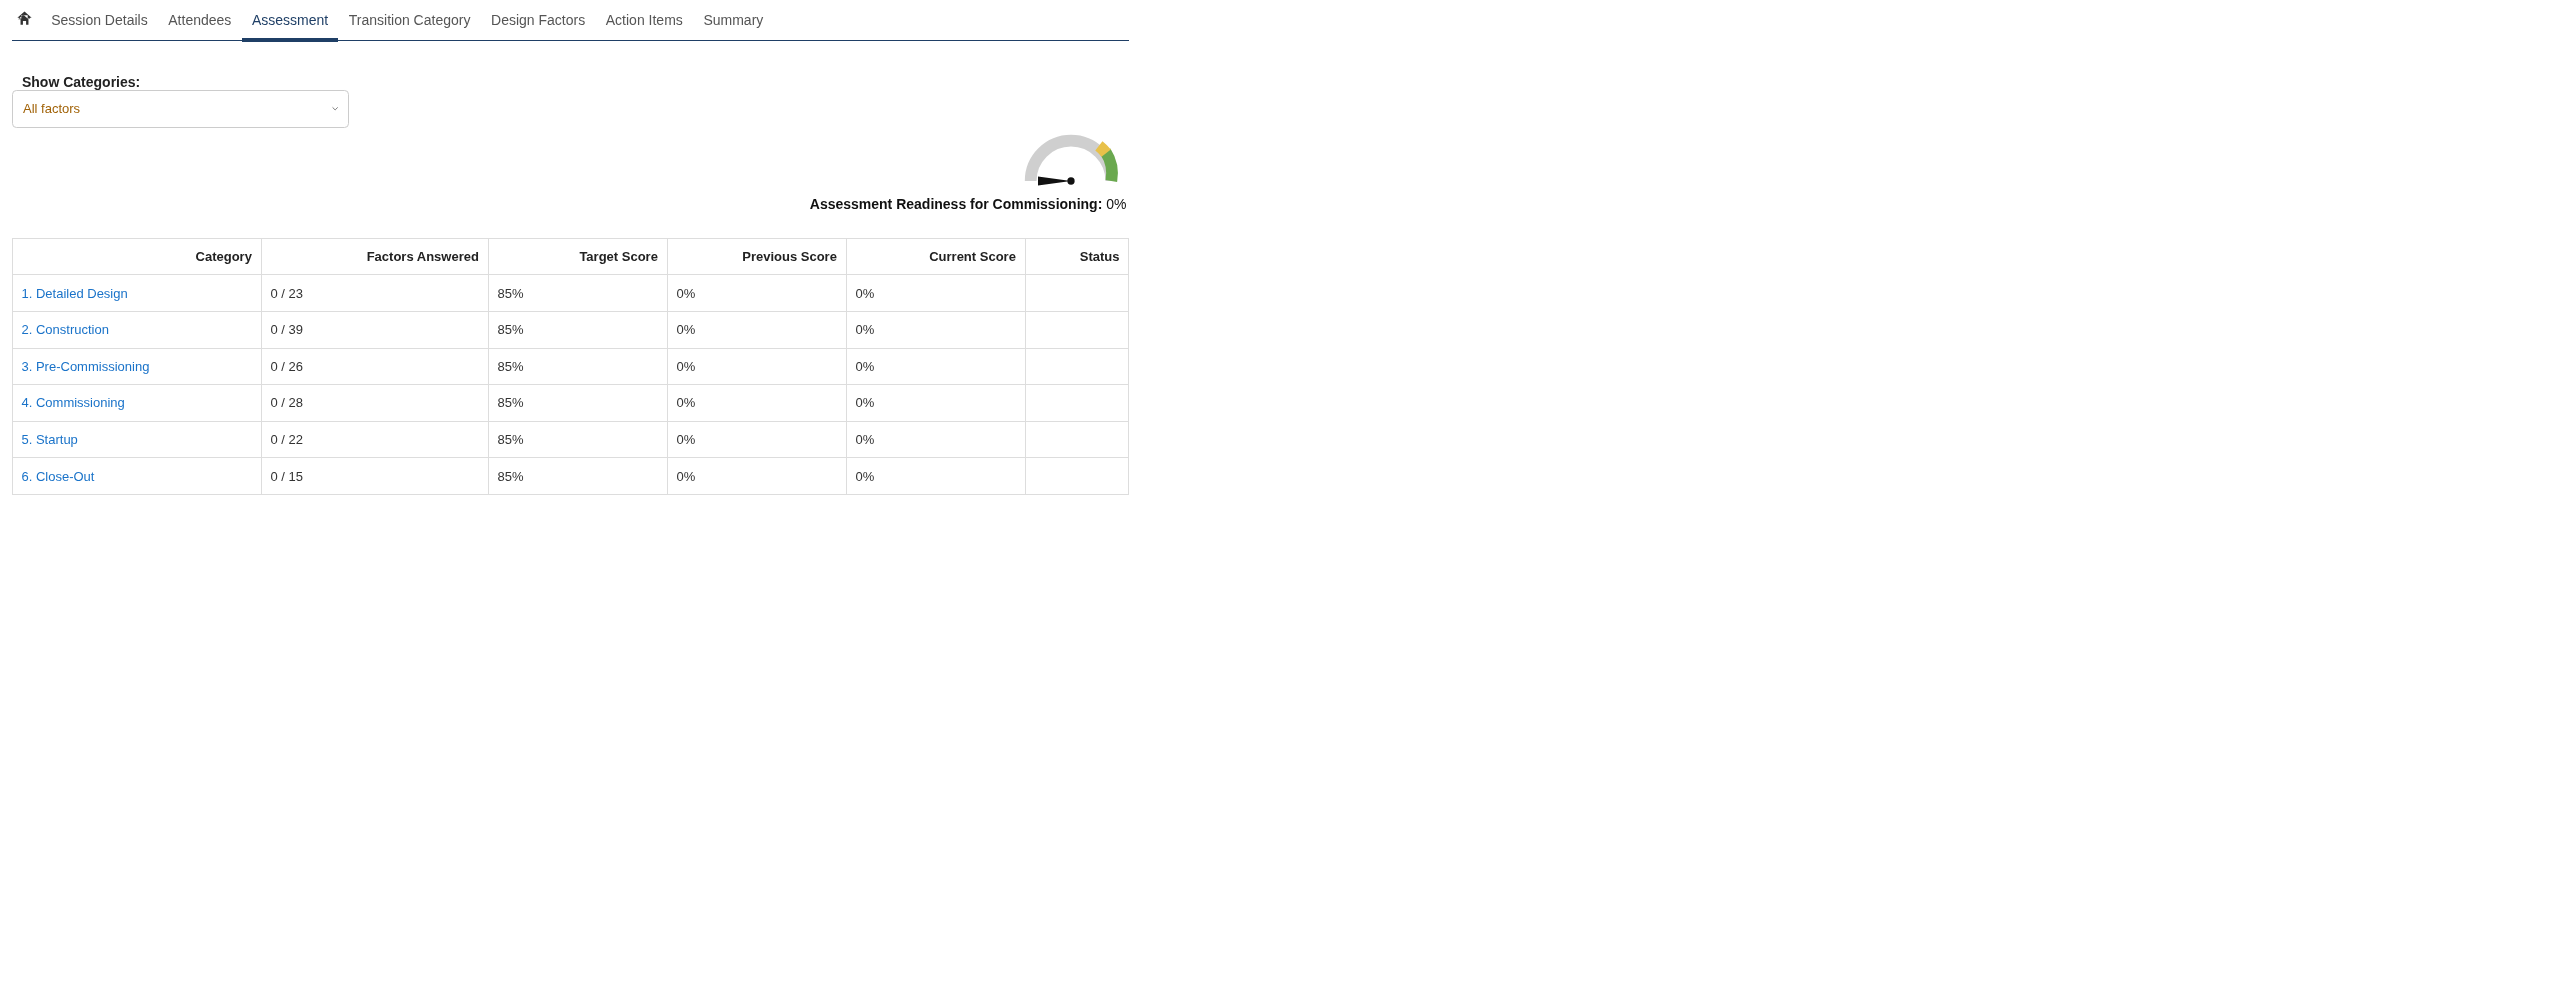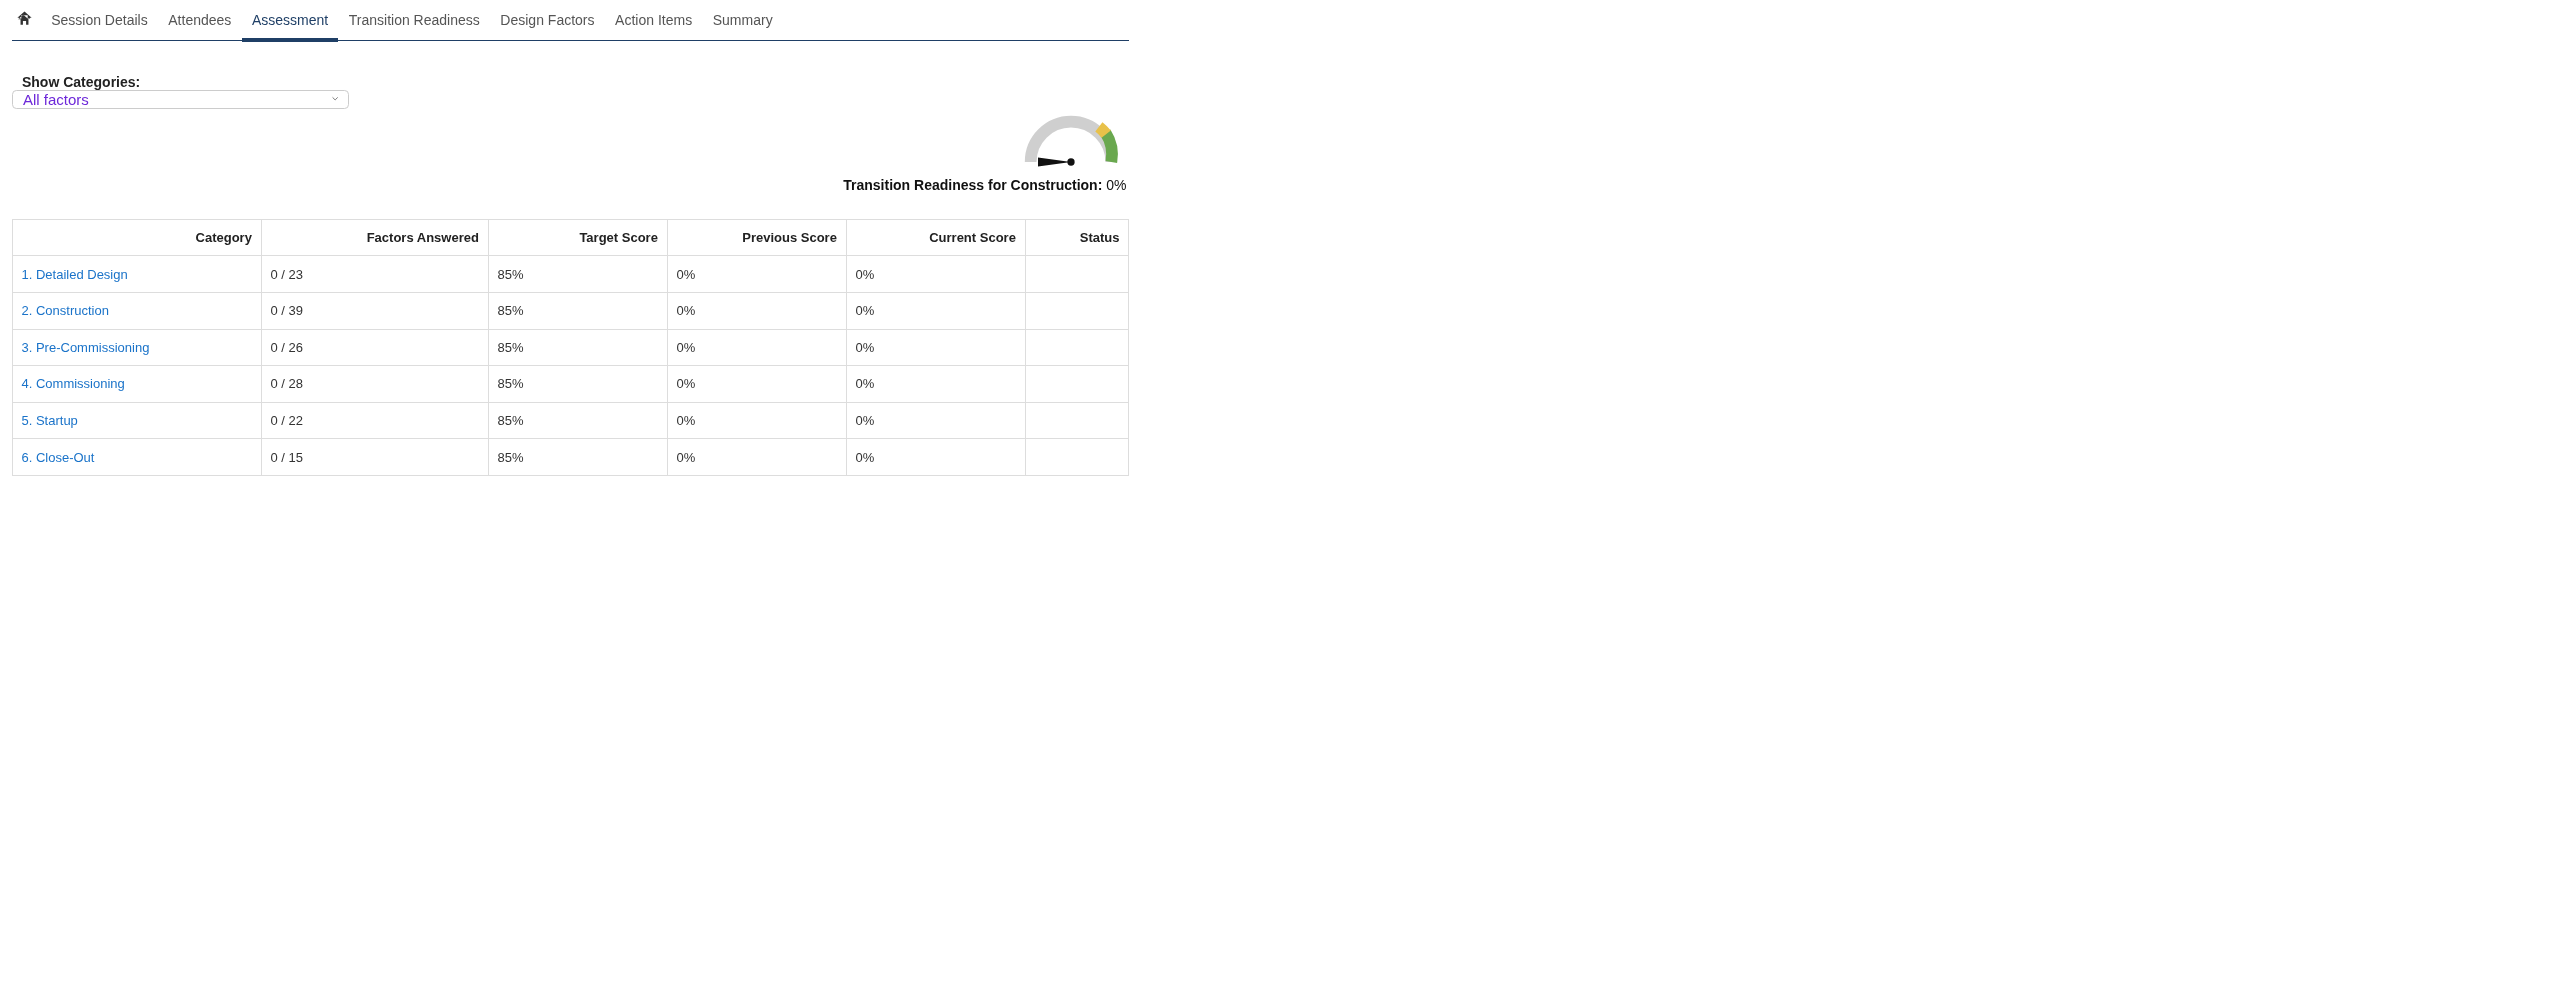"Transition Readiness" span { text: Readiness -> Category }
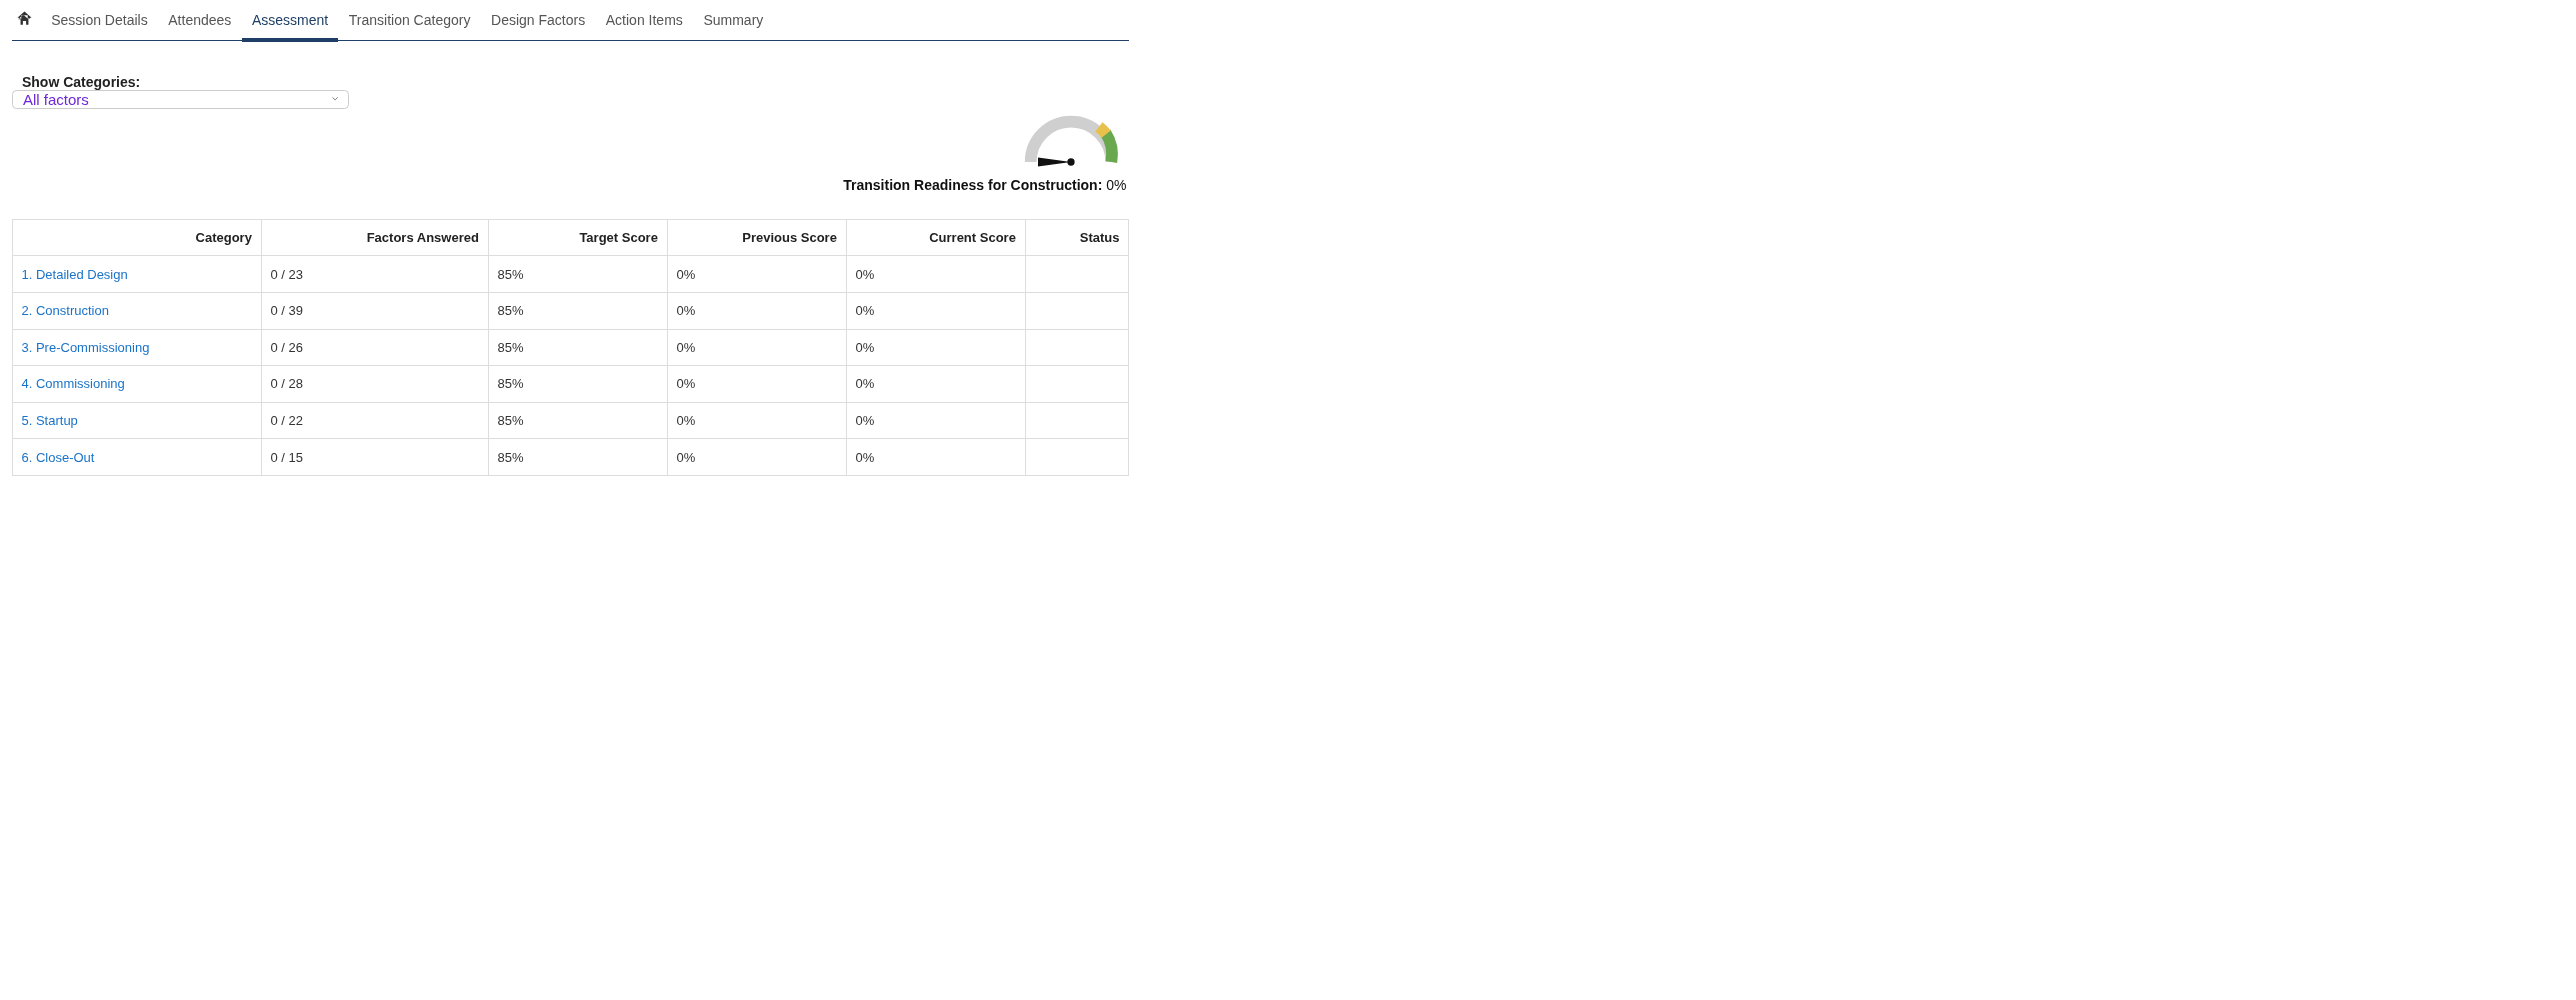"All factors" .select { color: #6d28d9 -> #a16207; font-size: 15px -> 13px; height: 19px -> 38px }
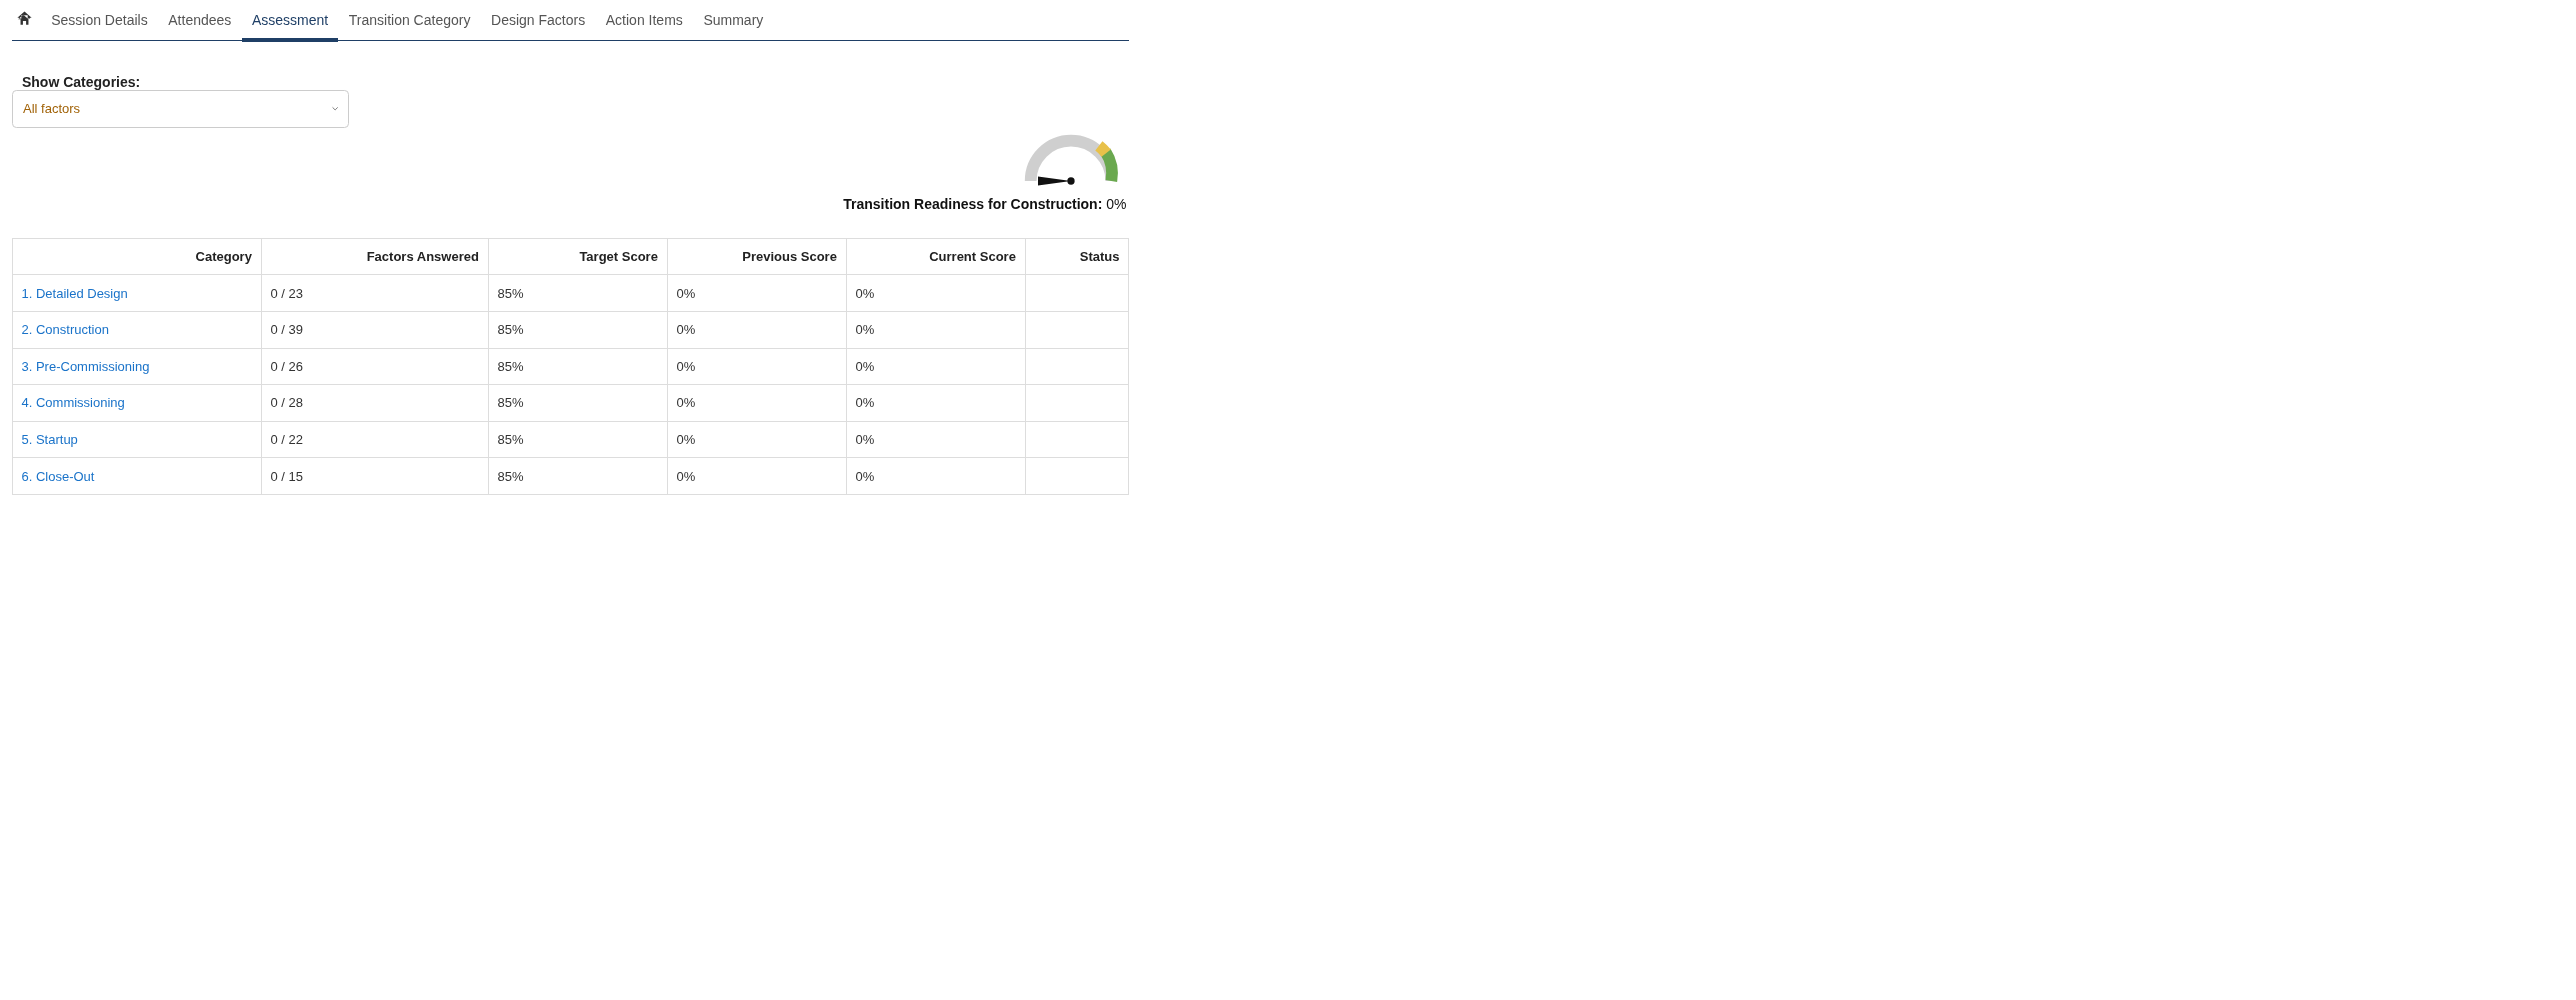"Transition Readiness for Construction:" span.lbl { text: Transition Readiness for Construction -> Assessment Readiness for Commissioning }
